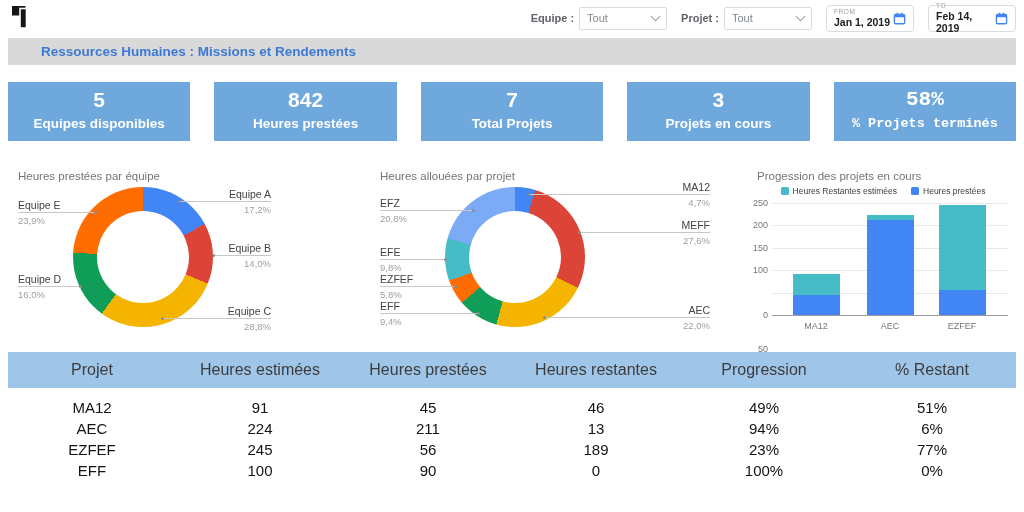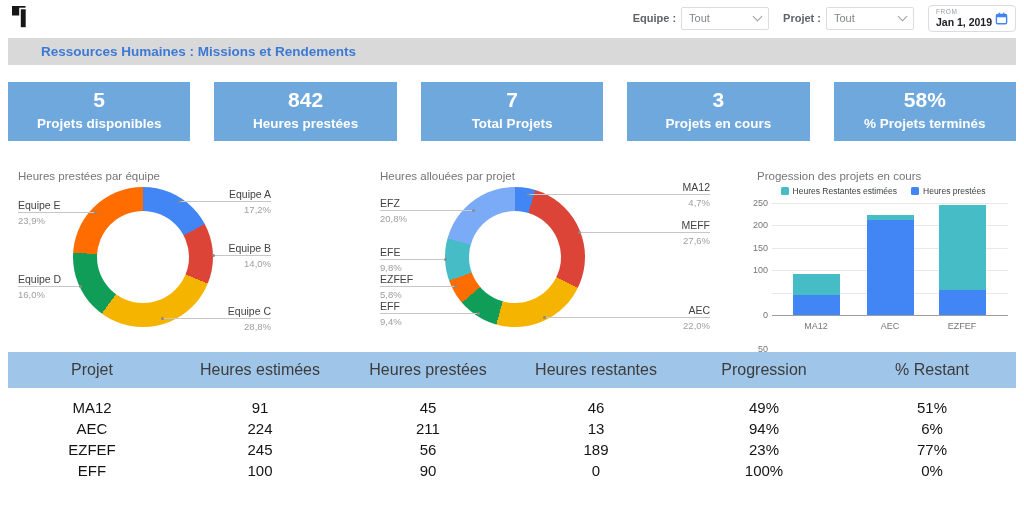"Feb 14, 2019" div.datebox { html: none -> <div> <div> <span>TO</span> <span>Feb 14, 2019</span> </div> <svg> <rect></rect> <rect></rect> <rect></rect> <rect></rect> </svg> </div> }
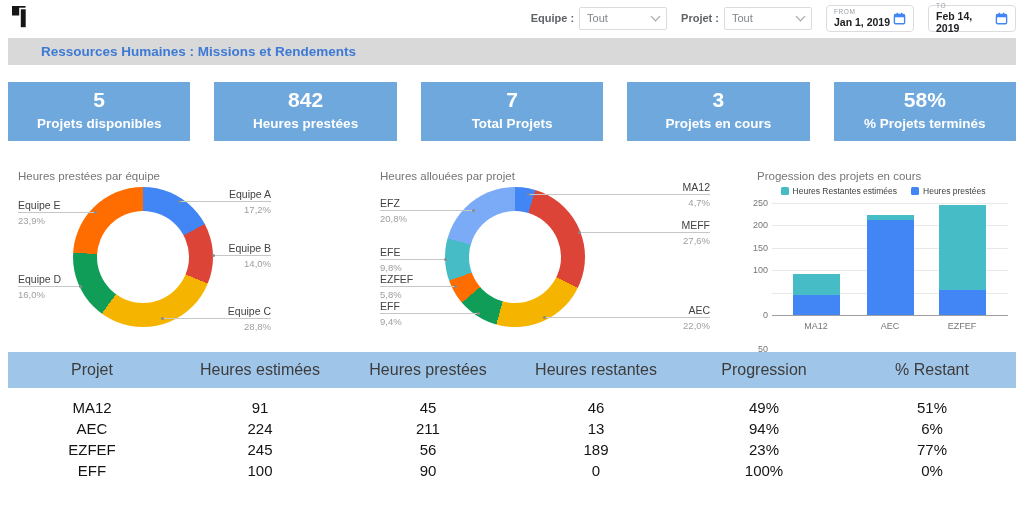"58%" div.kpi-card { font-family: none -> Liberation Mono, monospace }
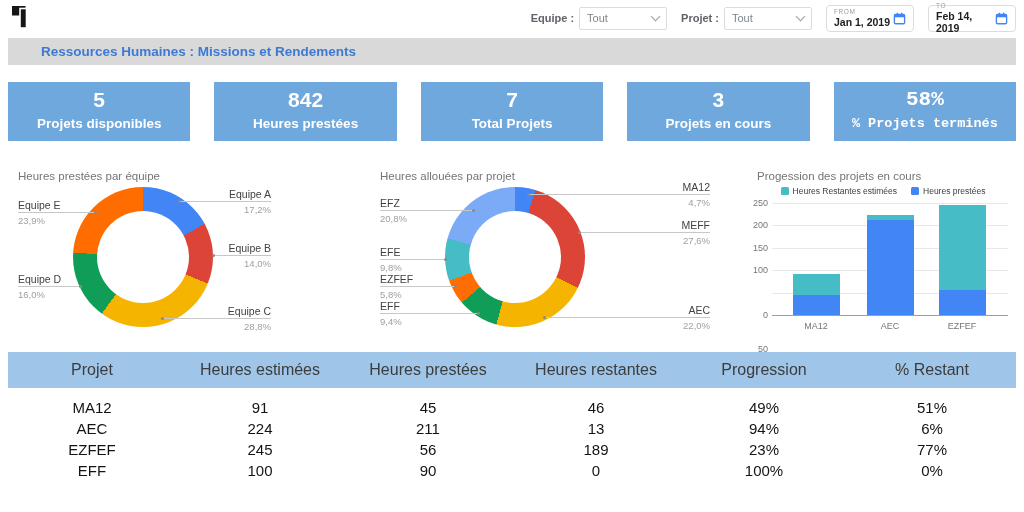"Projets disponibles" div.kpi-label { text: Projets -> Equipes }
